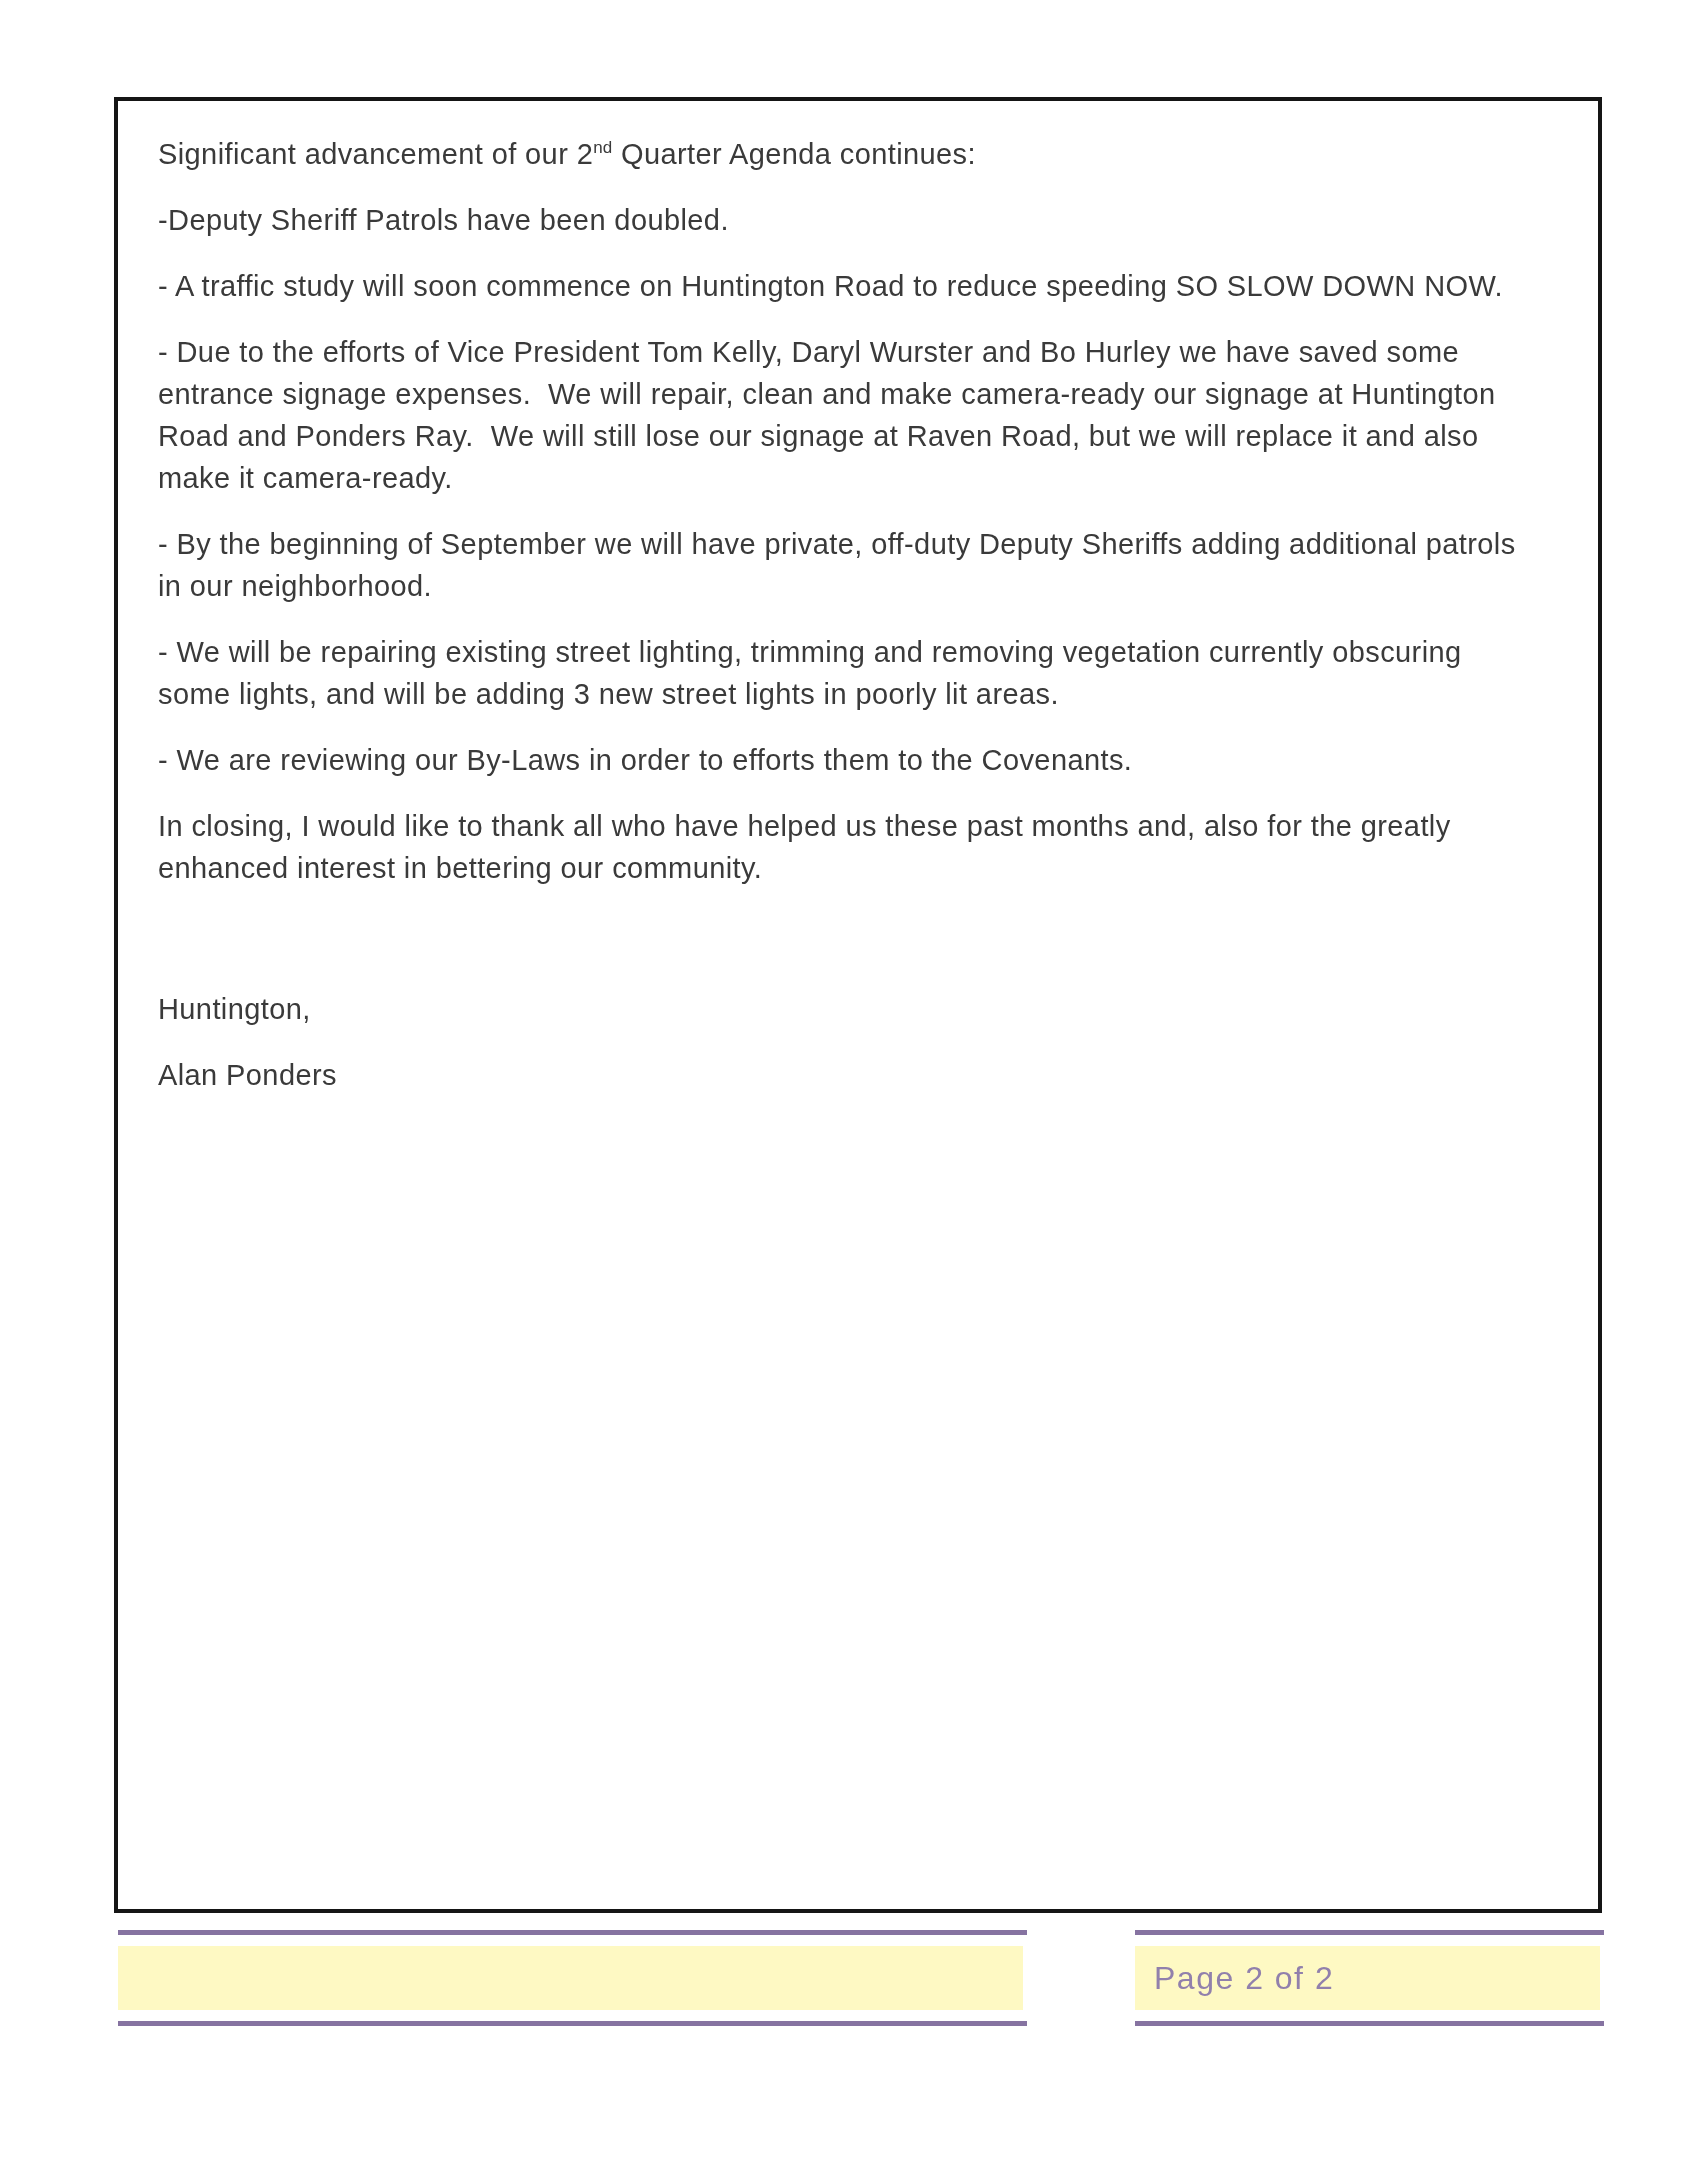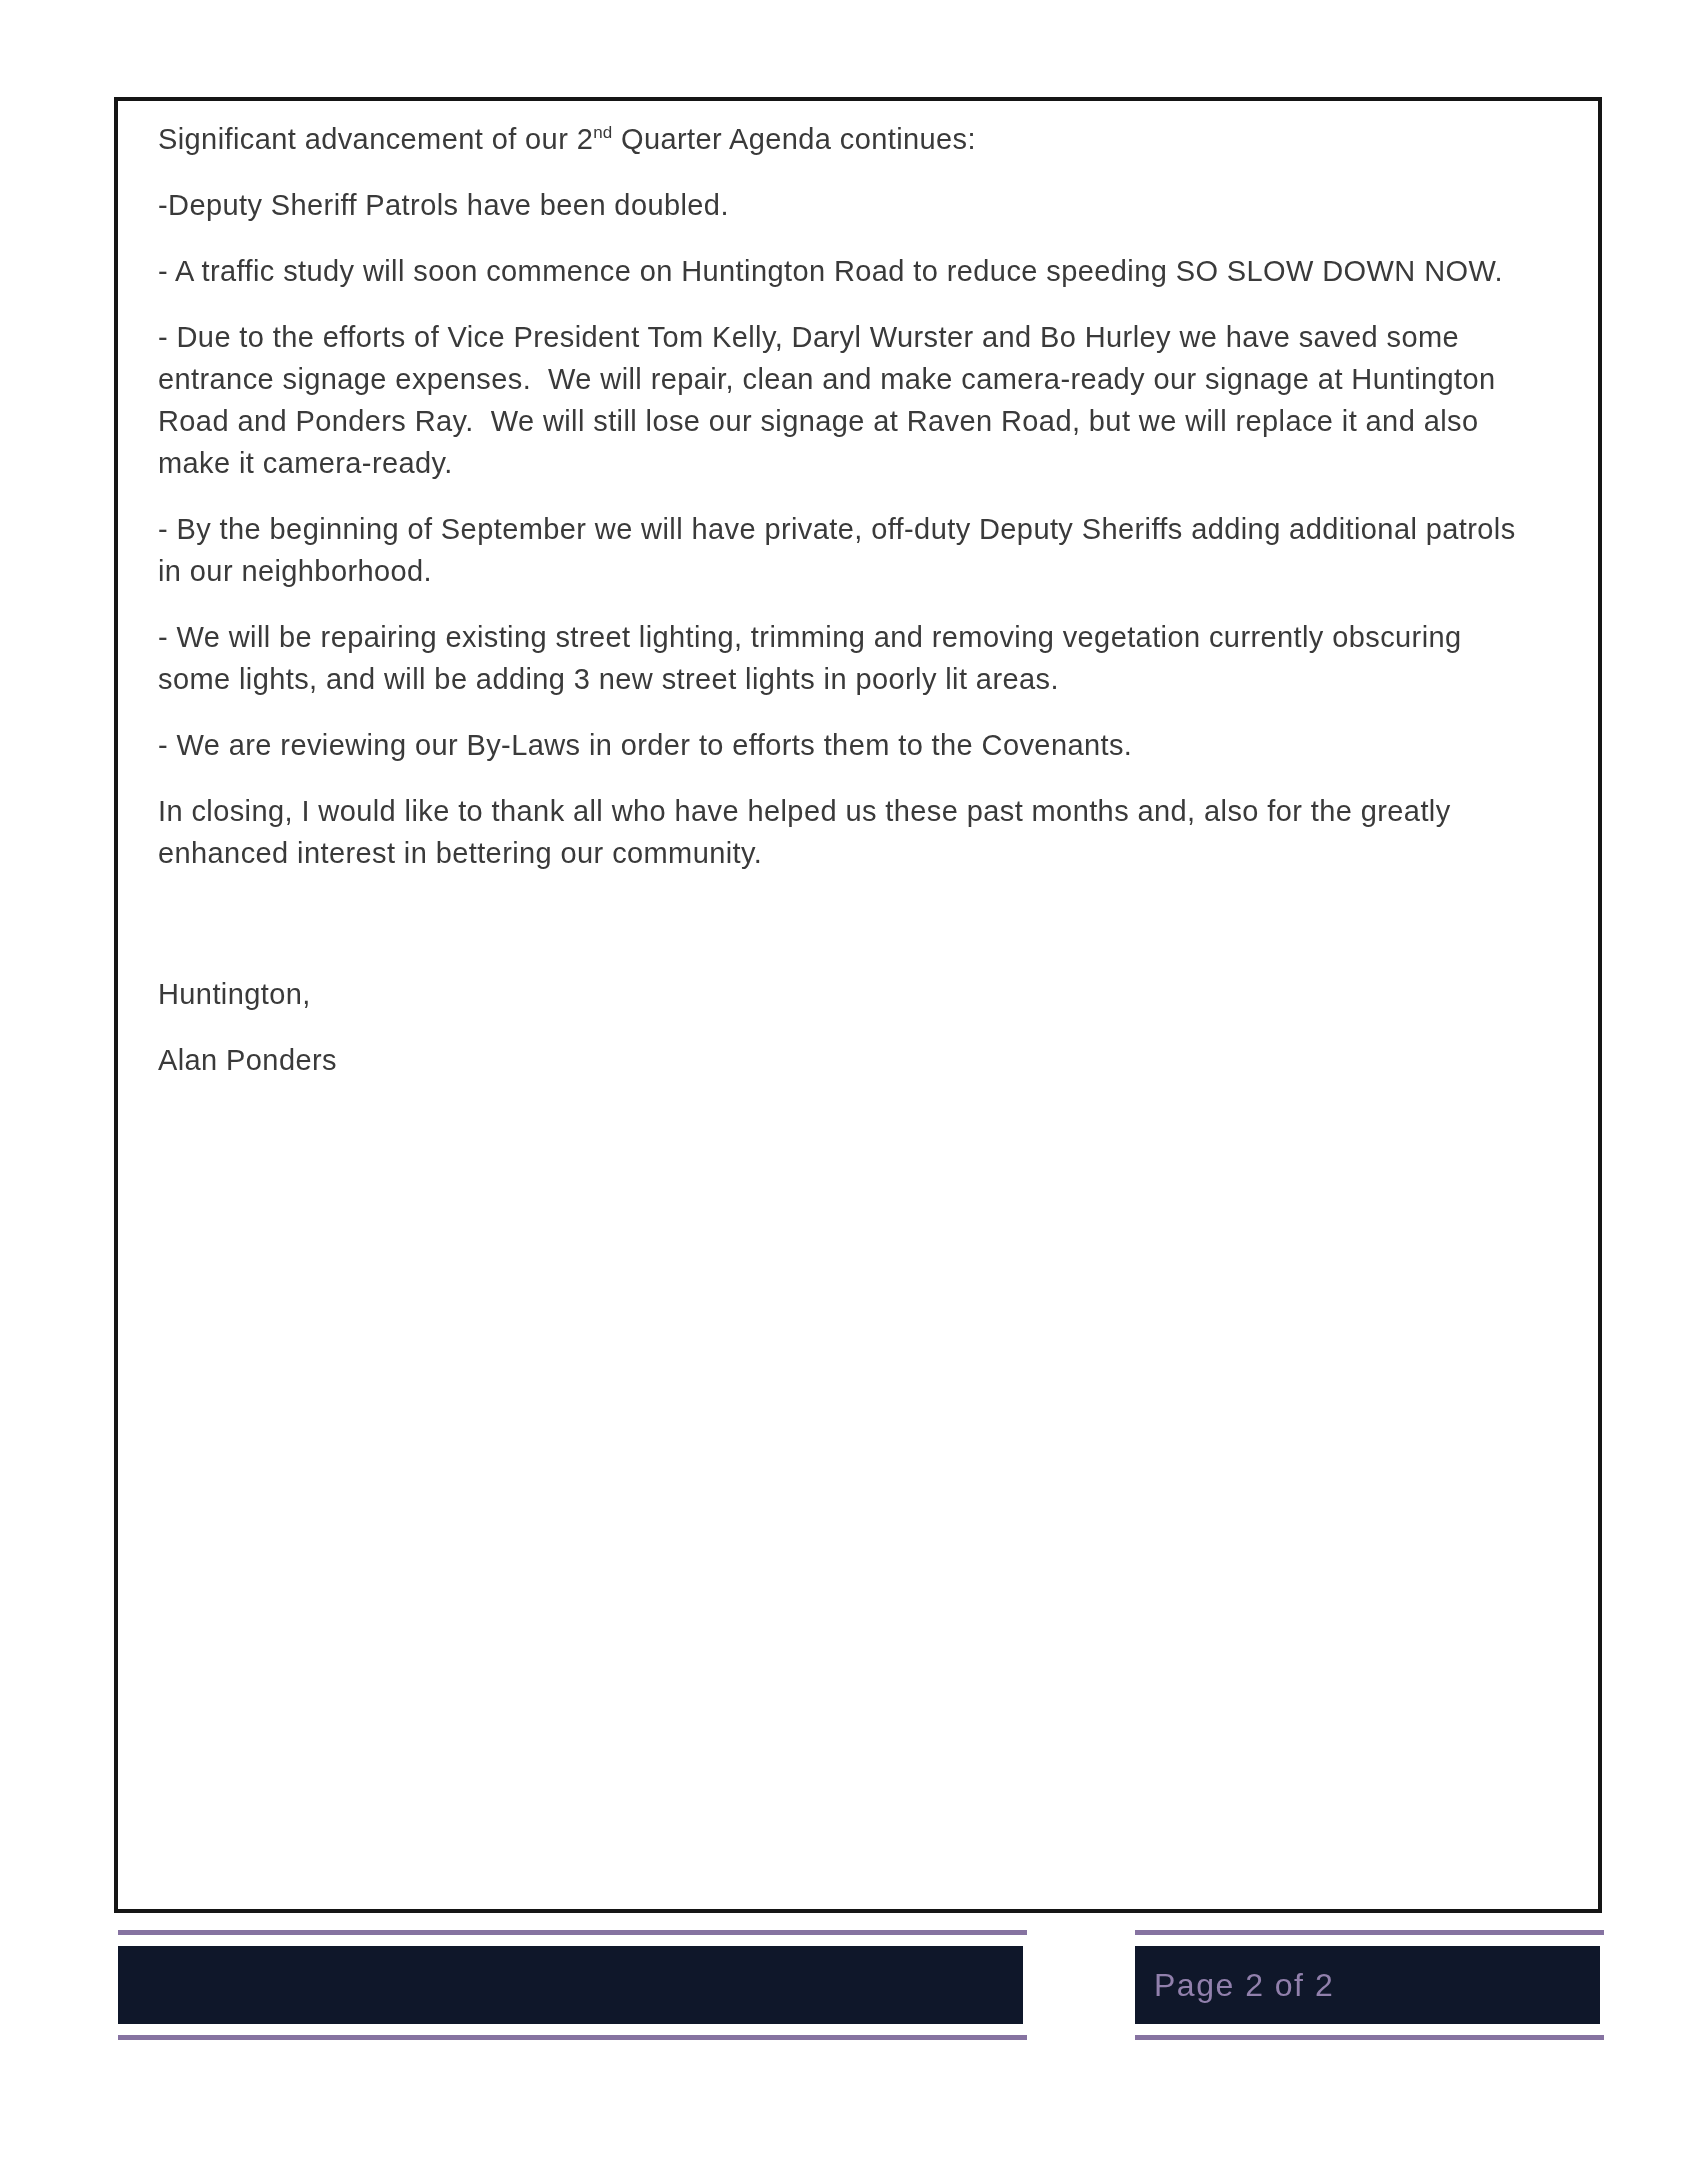"Significant advancement of our 2nd" .letter-box { padding: 17px 57px 0 40px -> 32px 57px 0 40px }
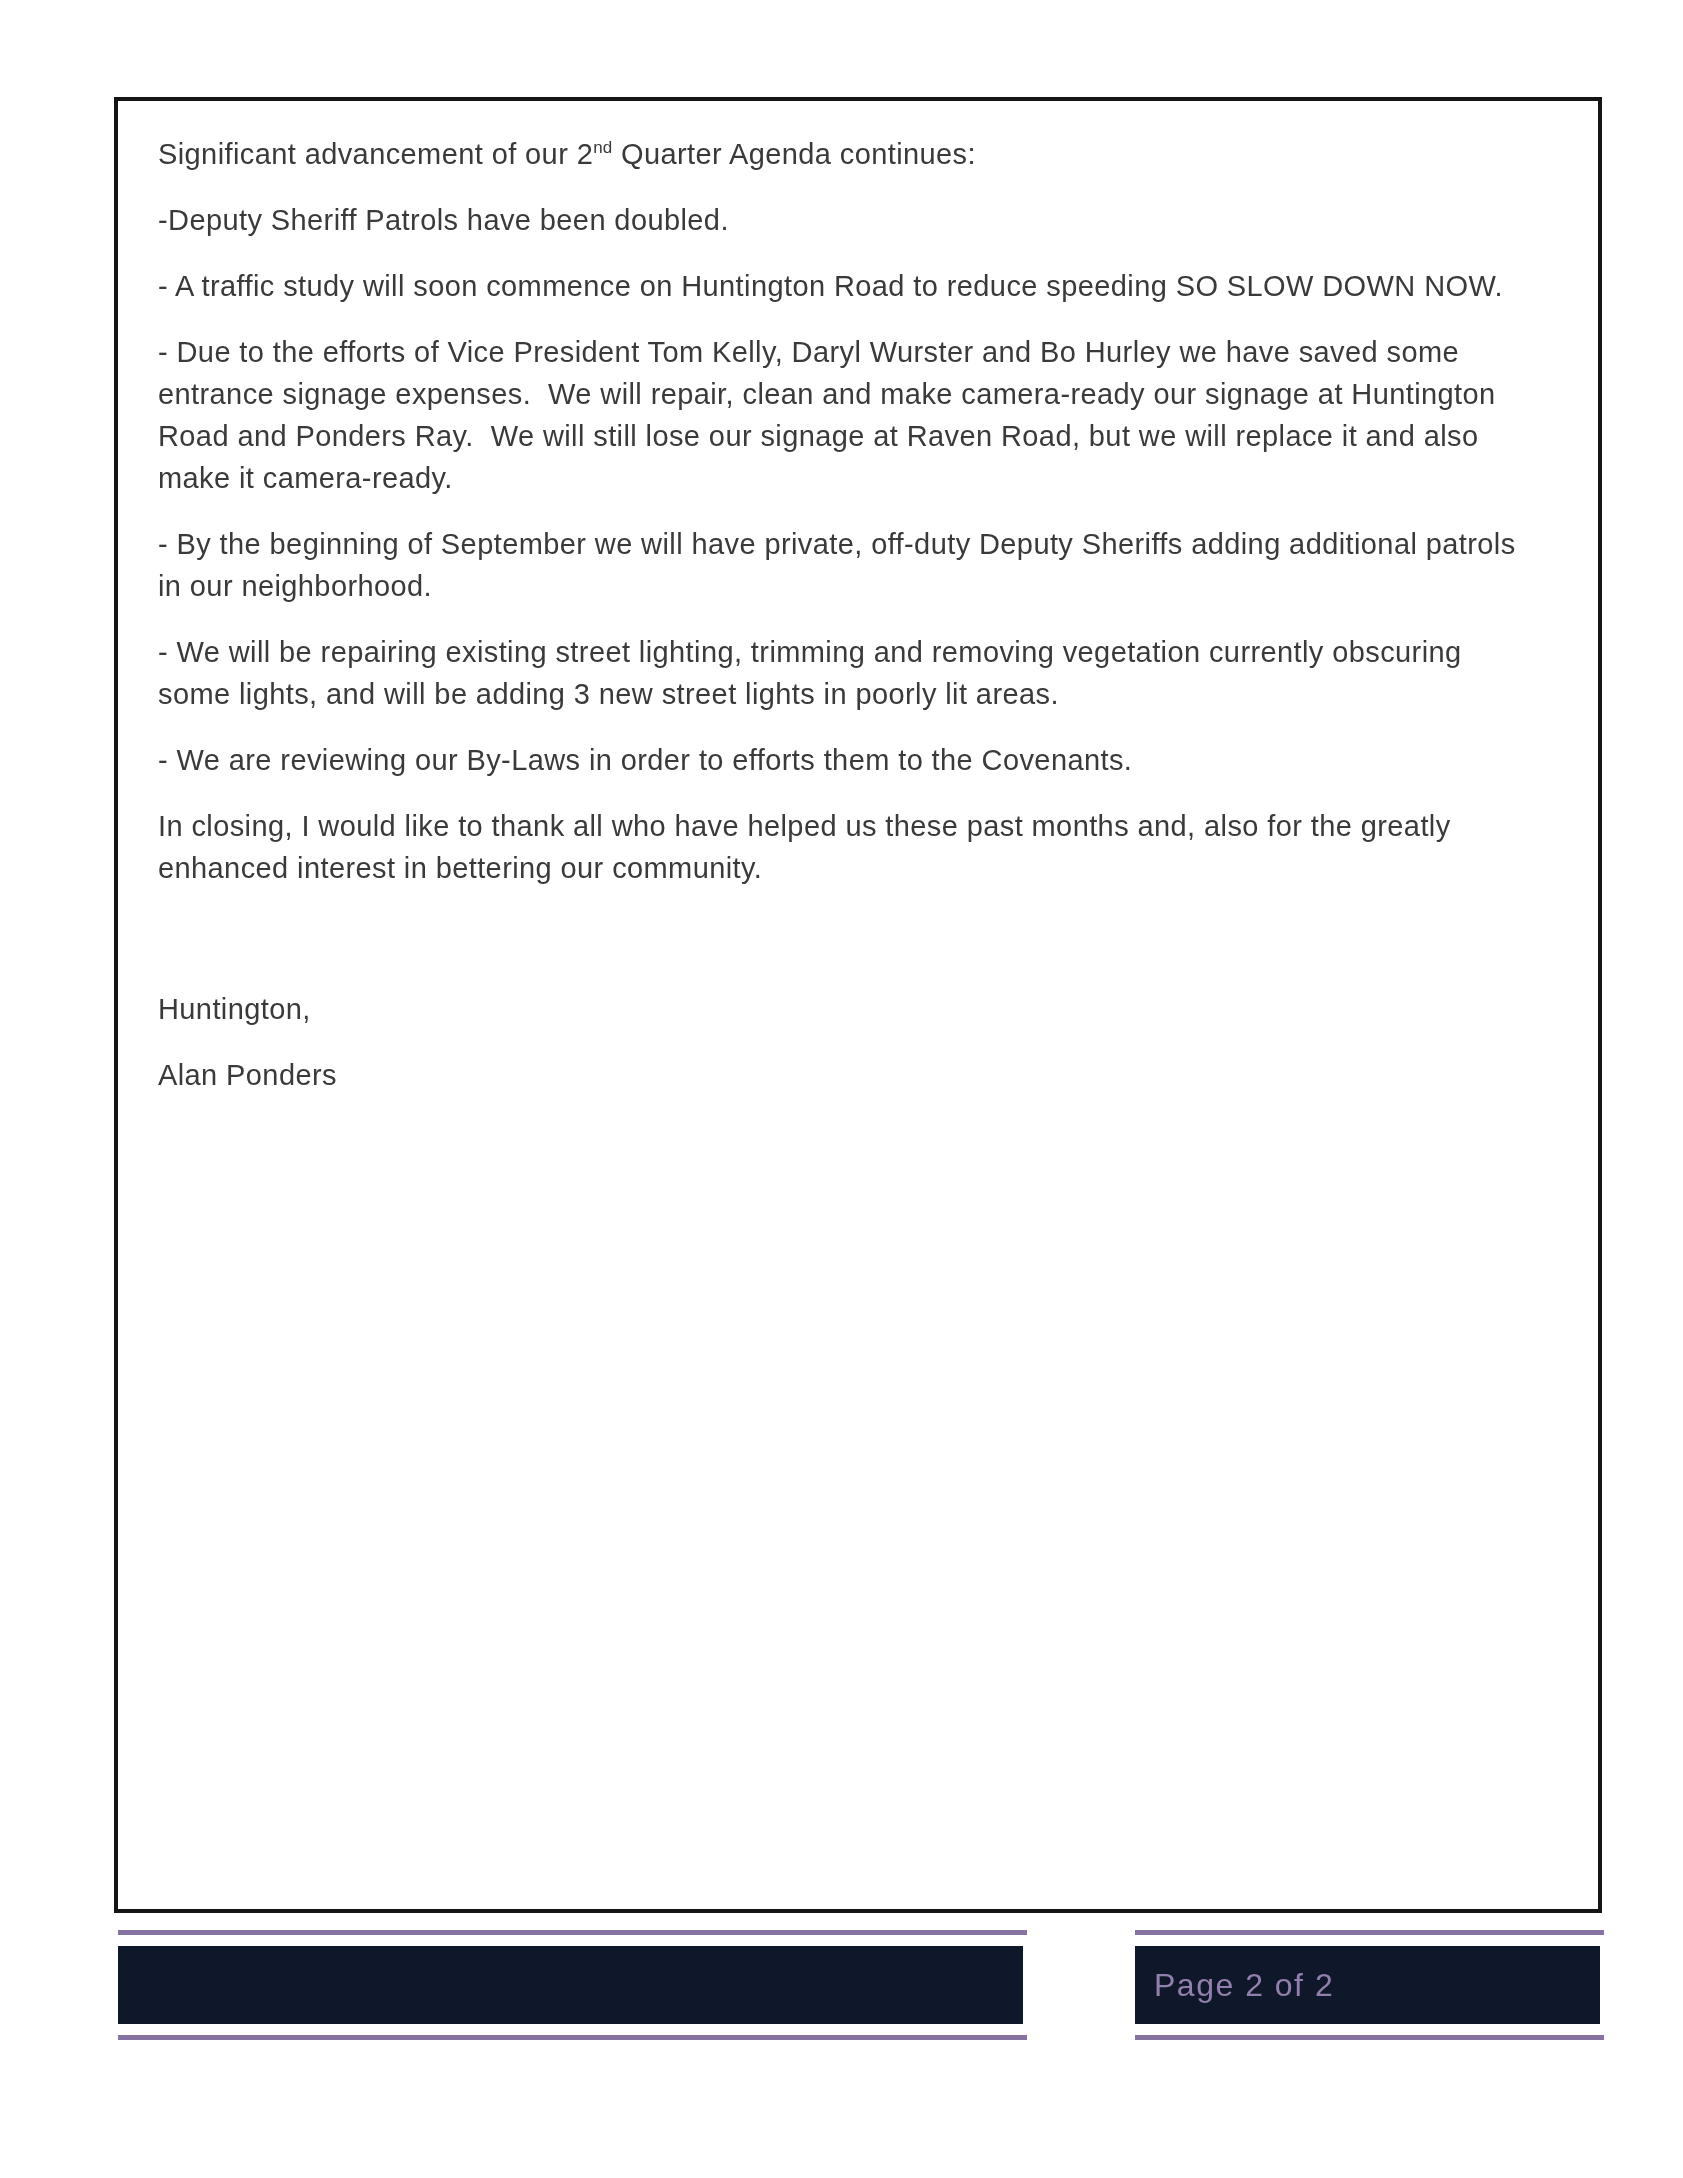"Page 2 of 2" .footer-bar { background: #0f172a -> #fef9c3; height: 78px -> 64px }
